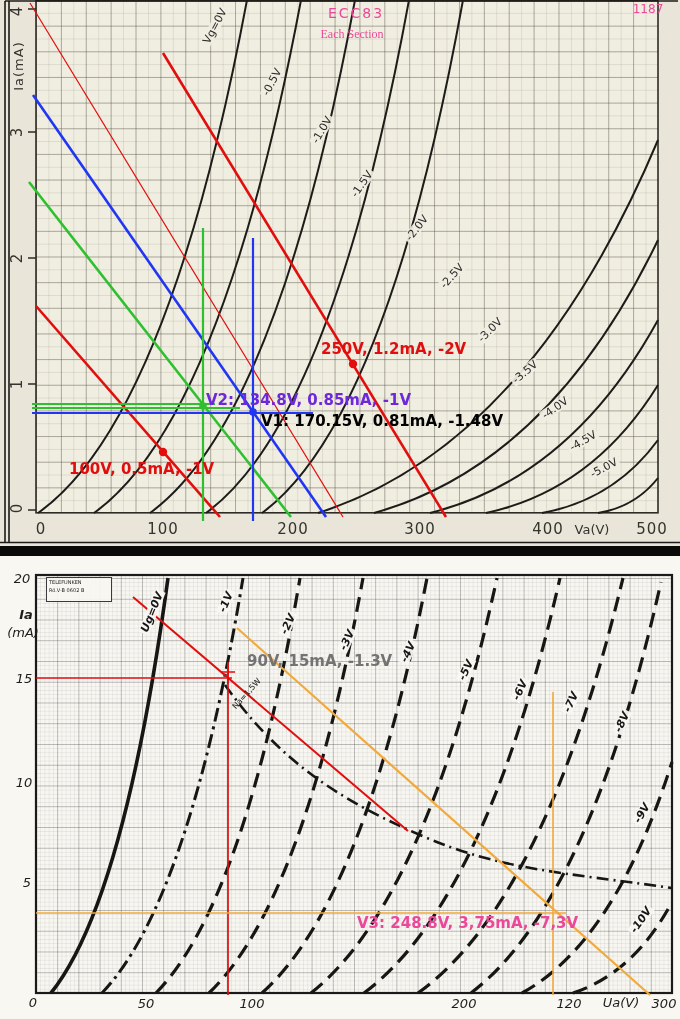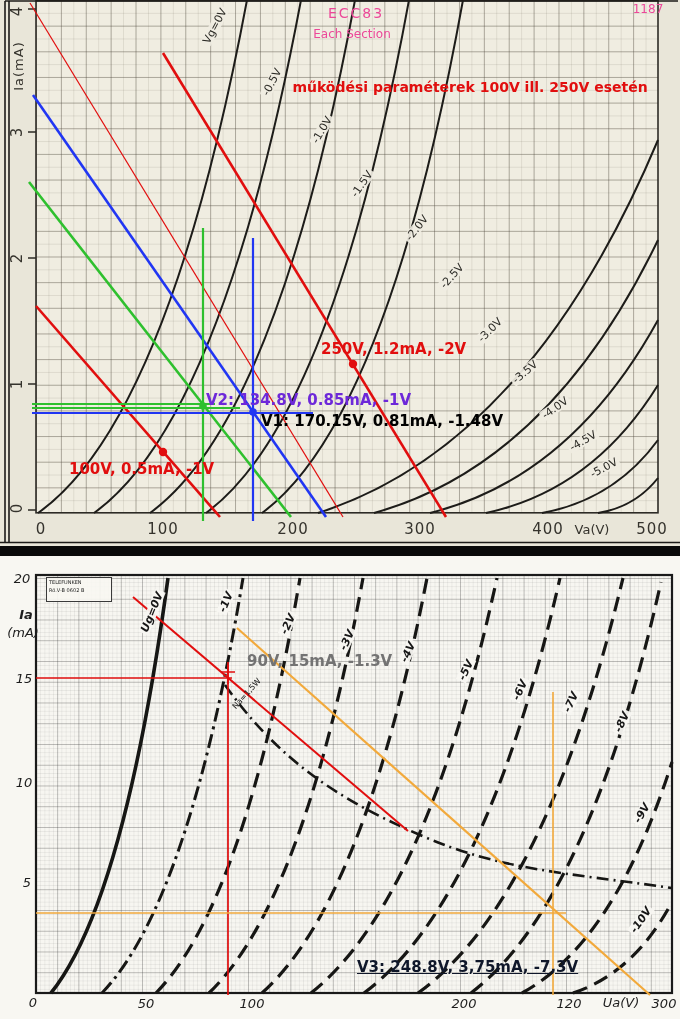"Each Section" span.ttl { font-family: none -> Liberation Serif, serif }
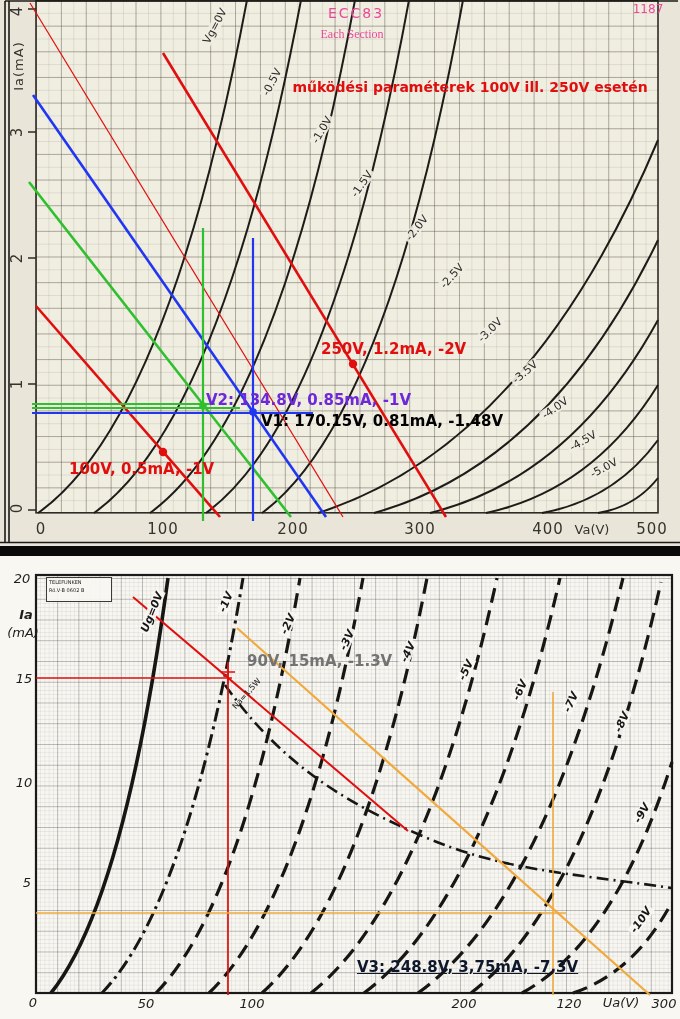"működési paraméterek 100V ill. 250V" span.ann { html: <span>működési paraméterek 100V ill. 250V esetén</span> -> none }
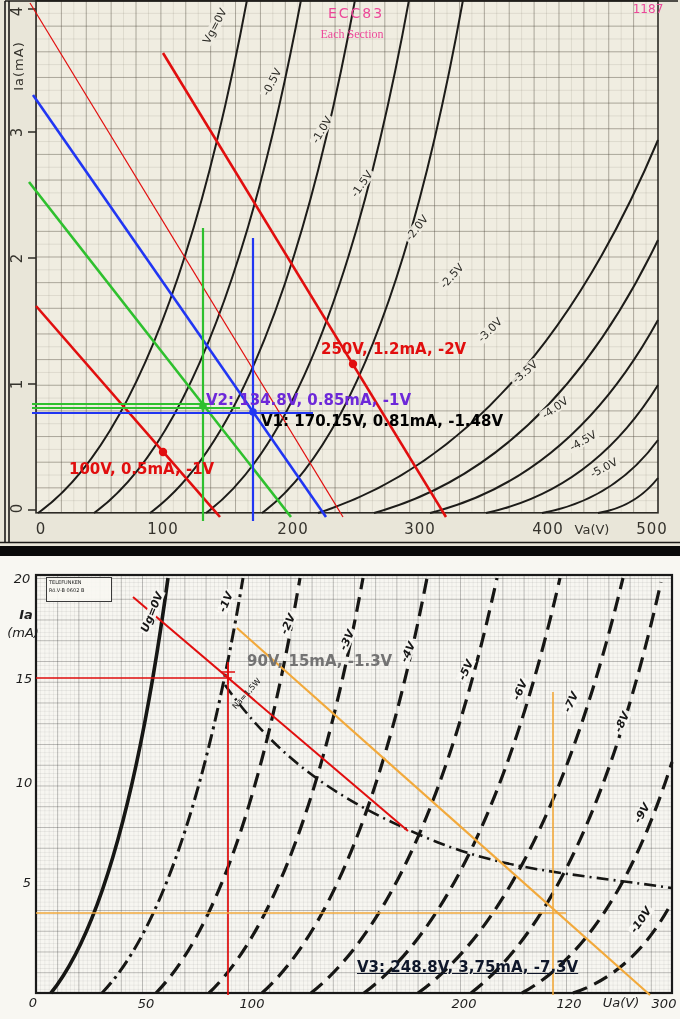"V3: 248.8V, 3,75mA, -7,3V" span.ann { color: #0f172a -> #ec4899; text-decoration: underline -> none; top: 960px -> 916px }
